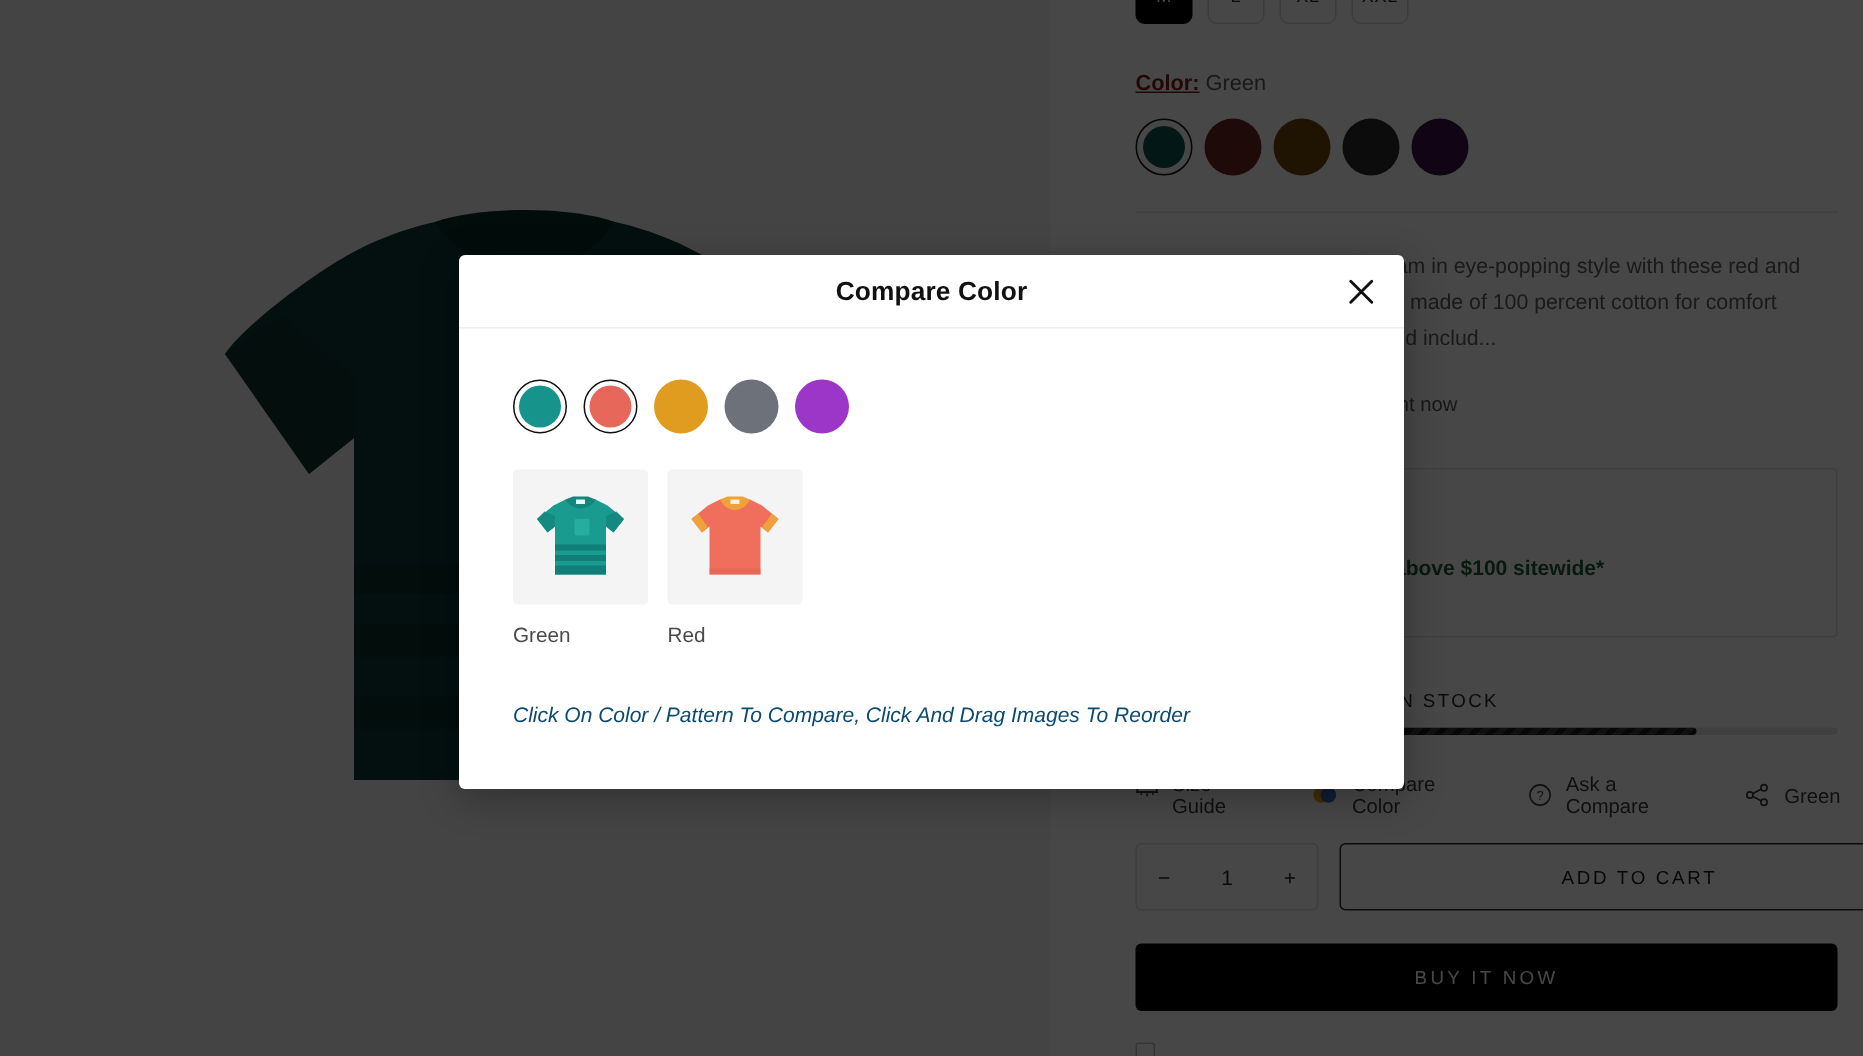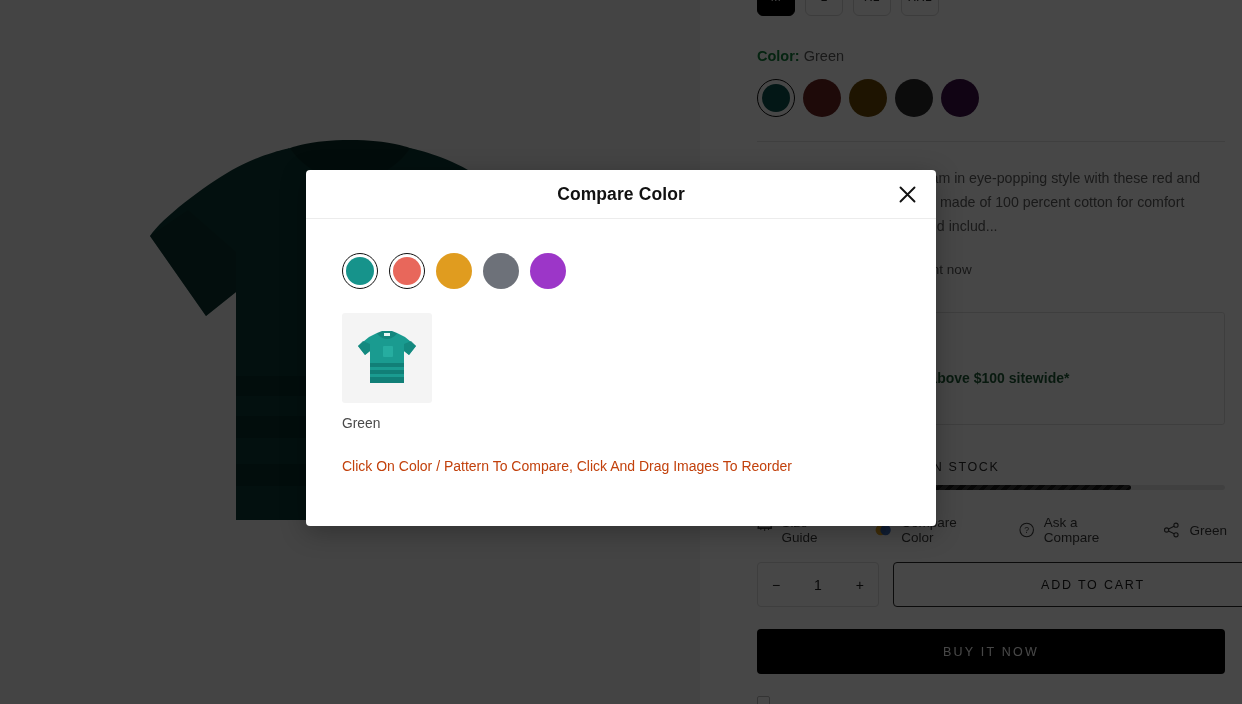"Color:" .color-label b { color: #15803d -> #7f1d1d; text-decoration: none -> underline }
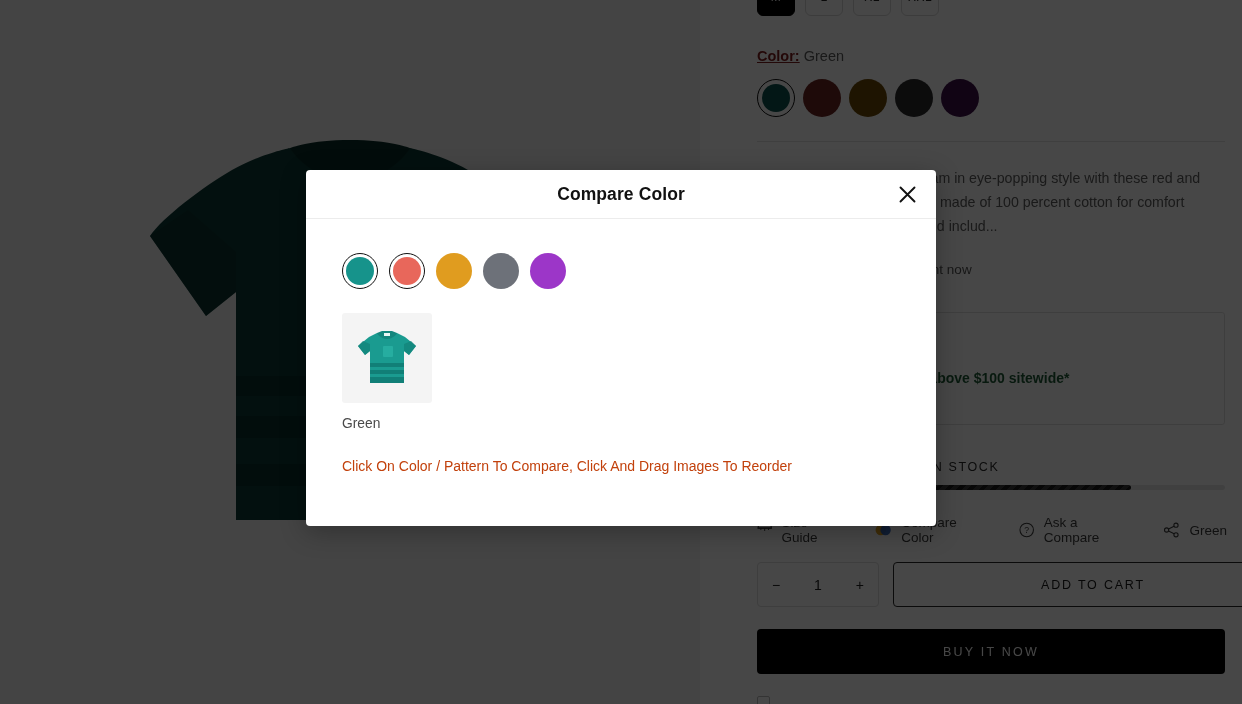"Red" div.m-thumb-cell { html: none -> <div> <div> <svg> <path></path> <path></path> <rect></rect> <path></path> <path></path> <path></path> </svg> </div> <div>Red</div> </div> }
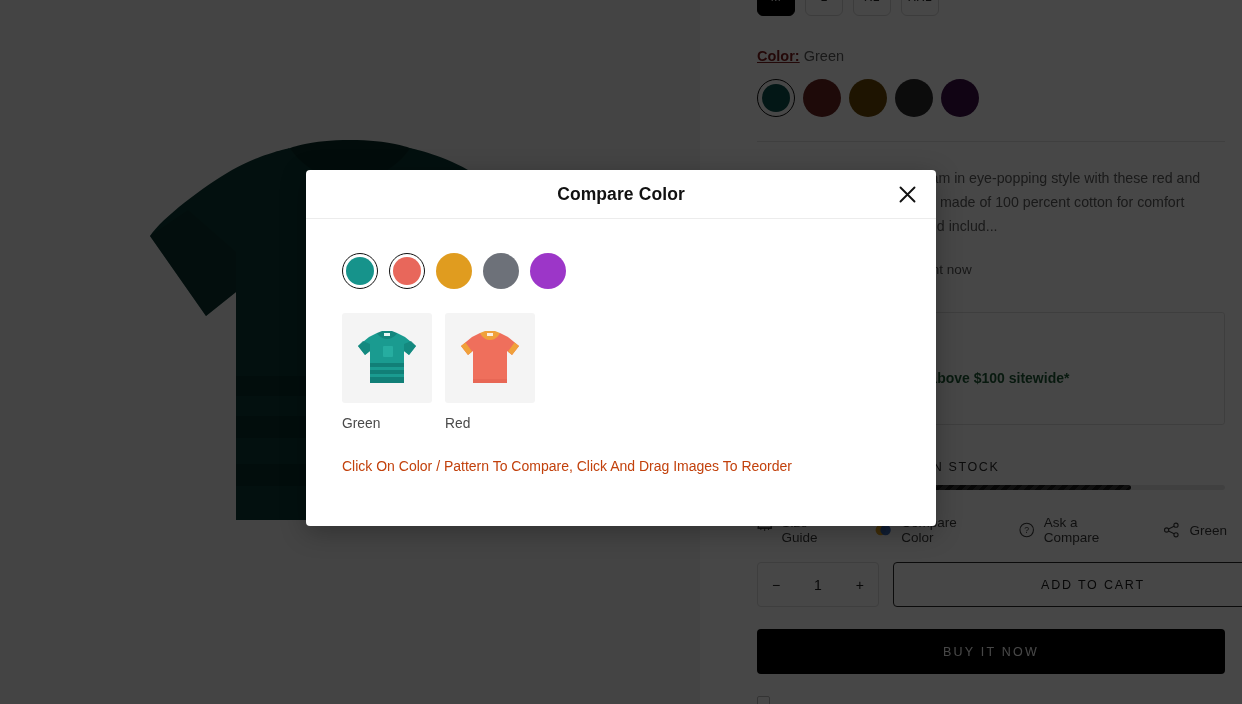"Click On Color / Pattern" .m-hint { color: #c2410c -> #0c4a6e; font-style: none -> italic; margin-top: 27px -> 37px }
